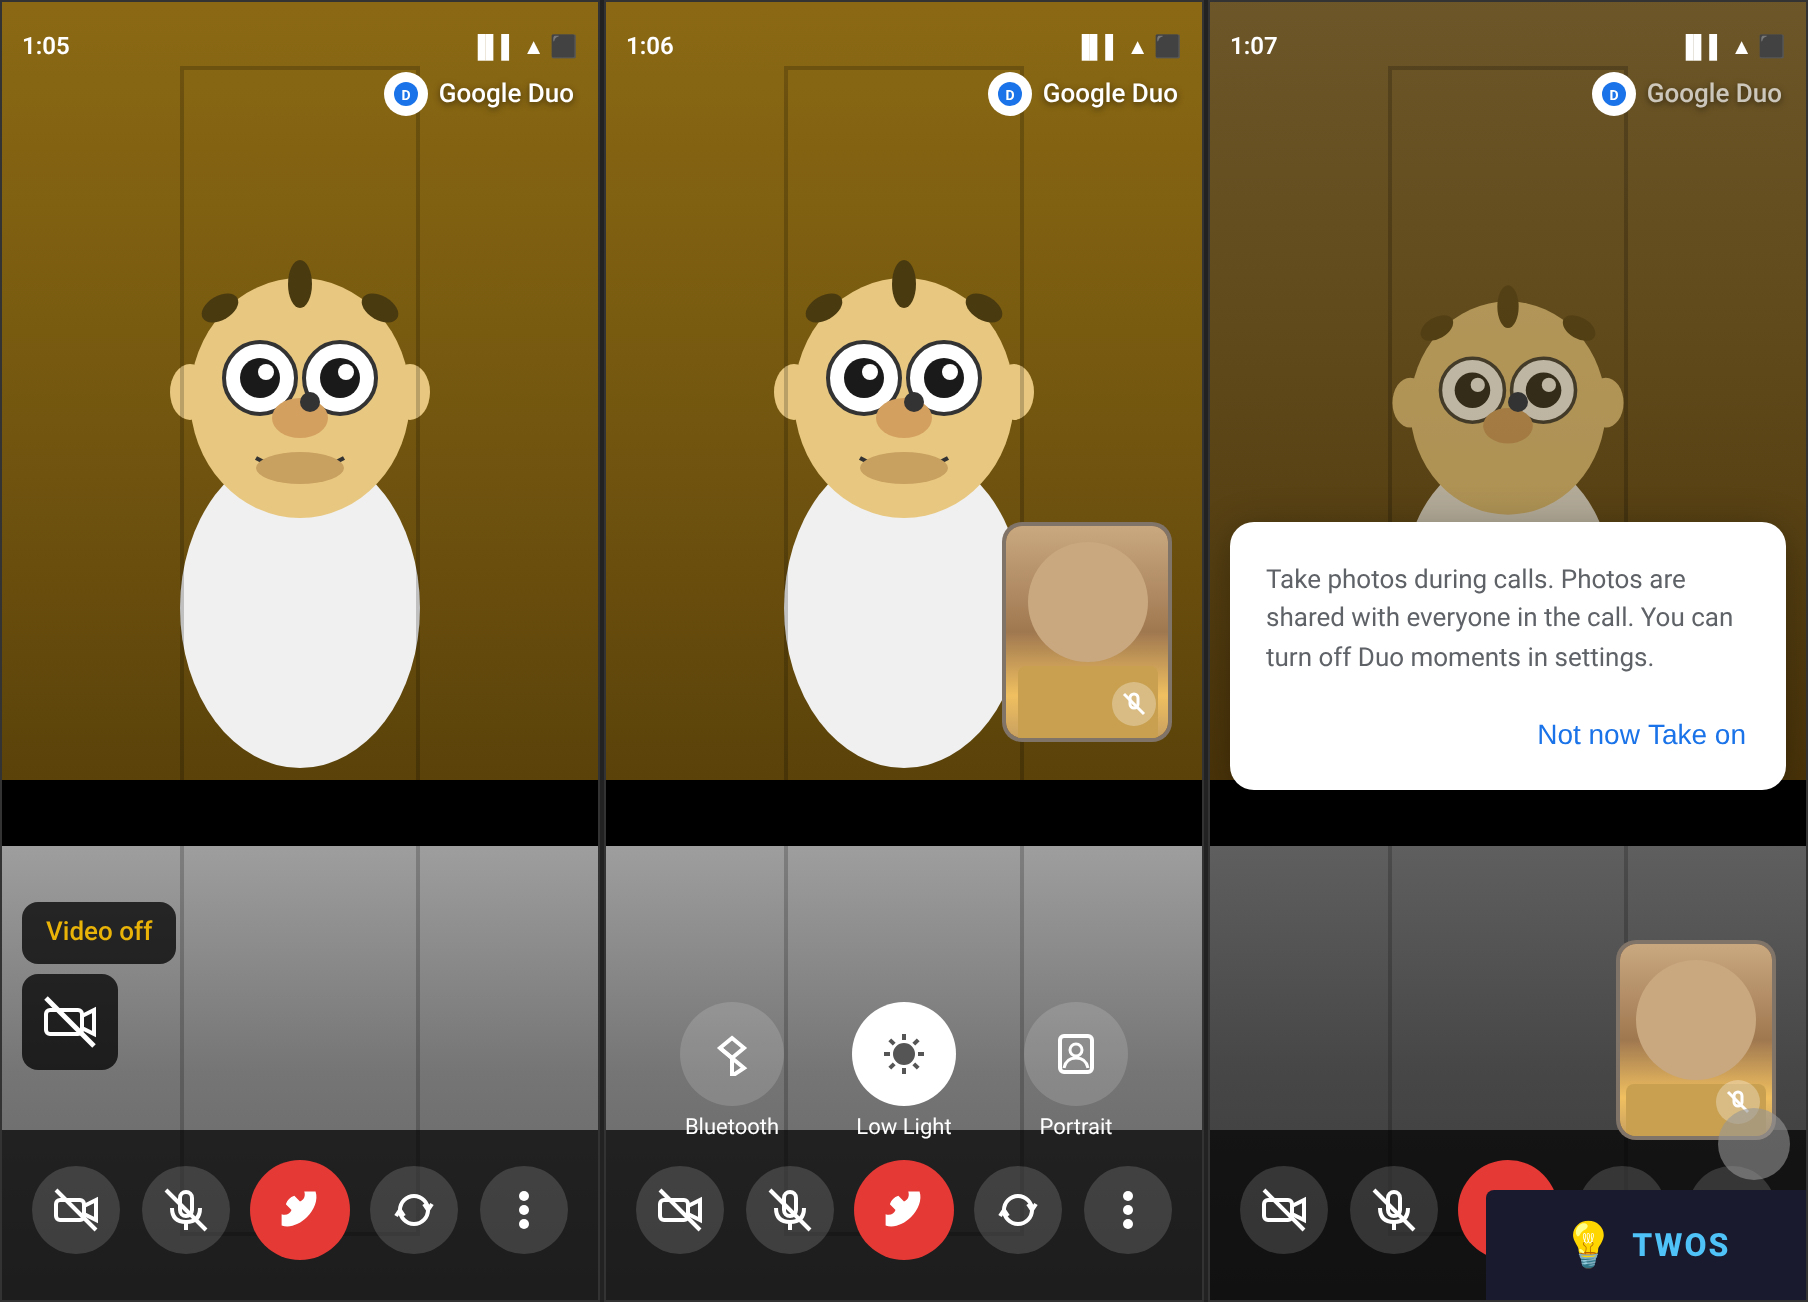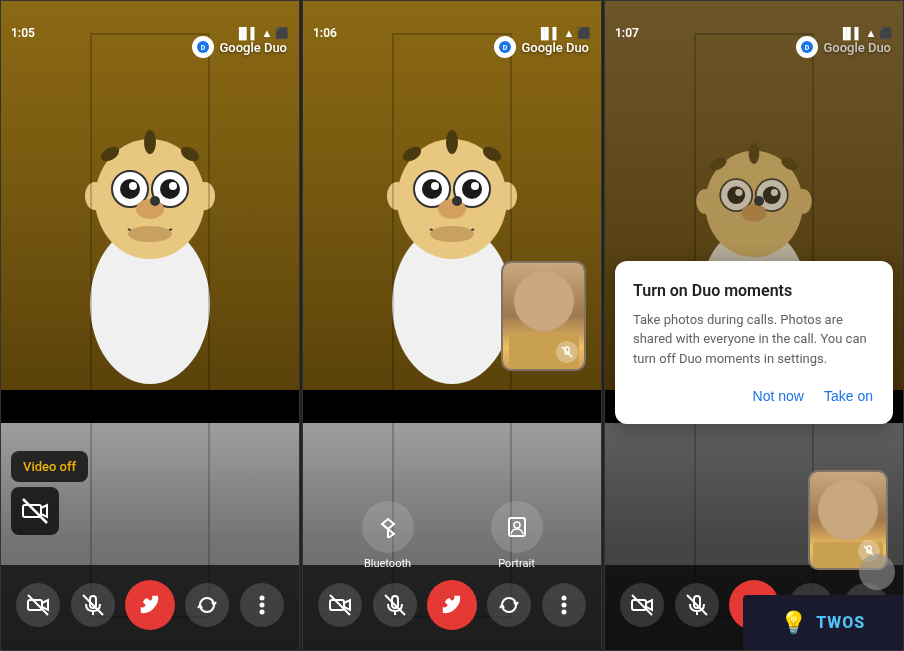"1:05" .status-bar { top: 18px -> 8px }
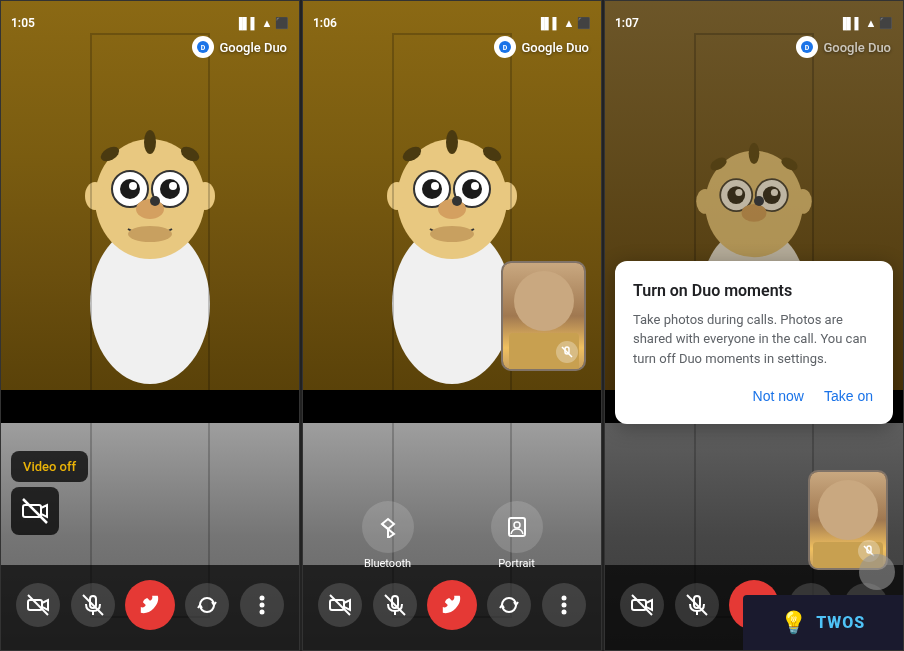"Turn on Duo moments" div.dialog-title { html: <div>Turn on Duo moments</div> -> none }
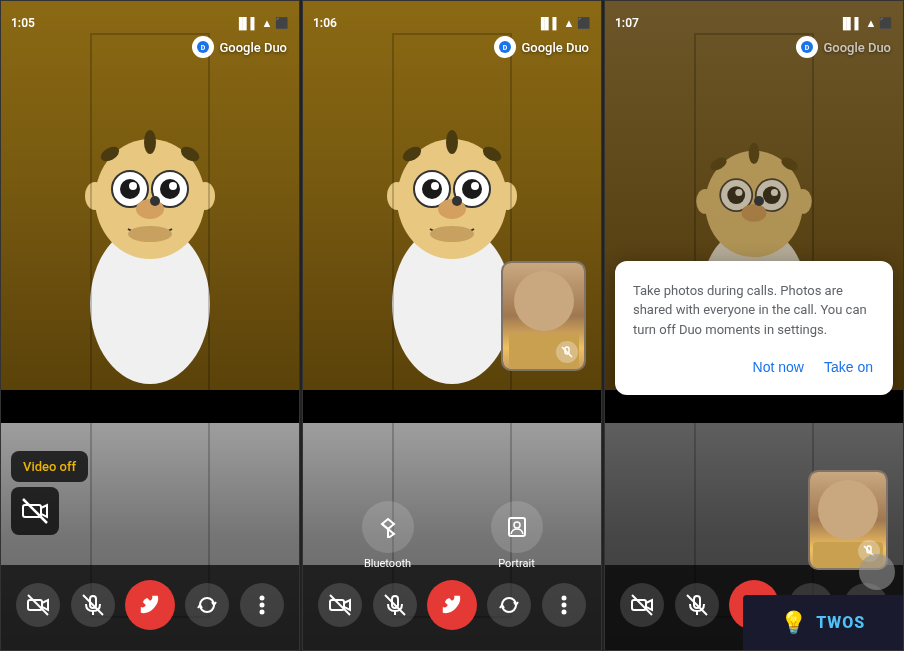"Not now" .dialog-actions { gap: 16px -> none }
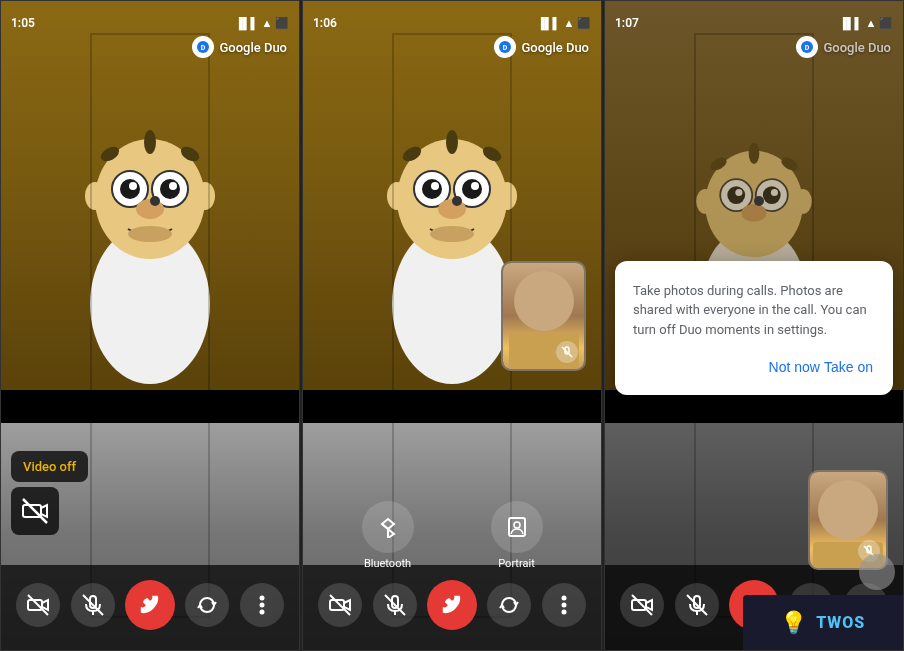"Low Light" div.effect-item { html: none -> <div> <button> <svg> <circle></circle> <line></line> <line></line> <line></line> <line></line> <line></line> <line></line> <line></line> <line></line> </svg> </button> <span>Low Light</span> </div> }
